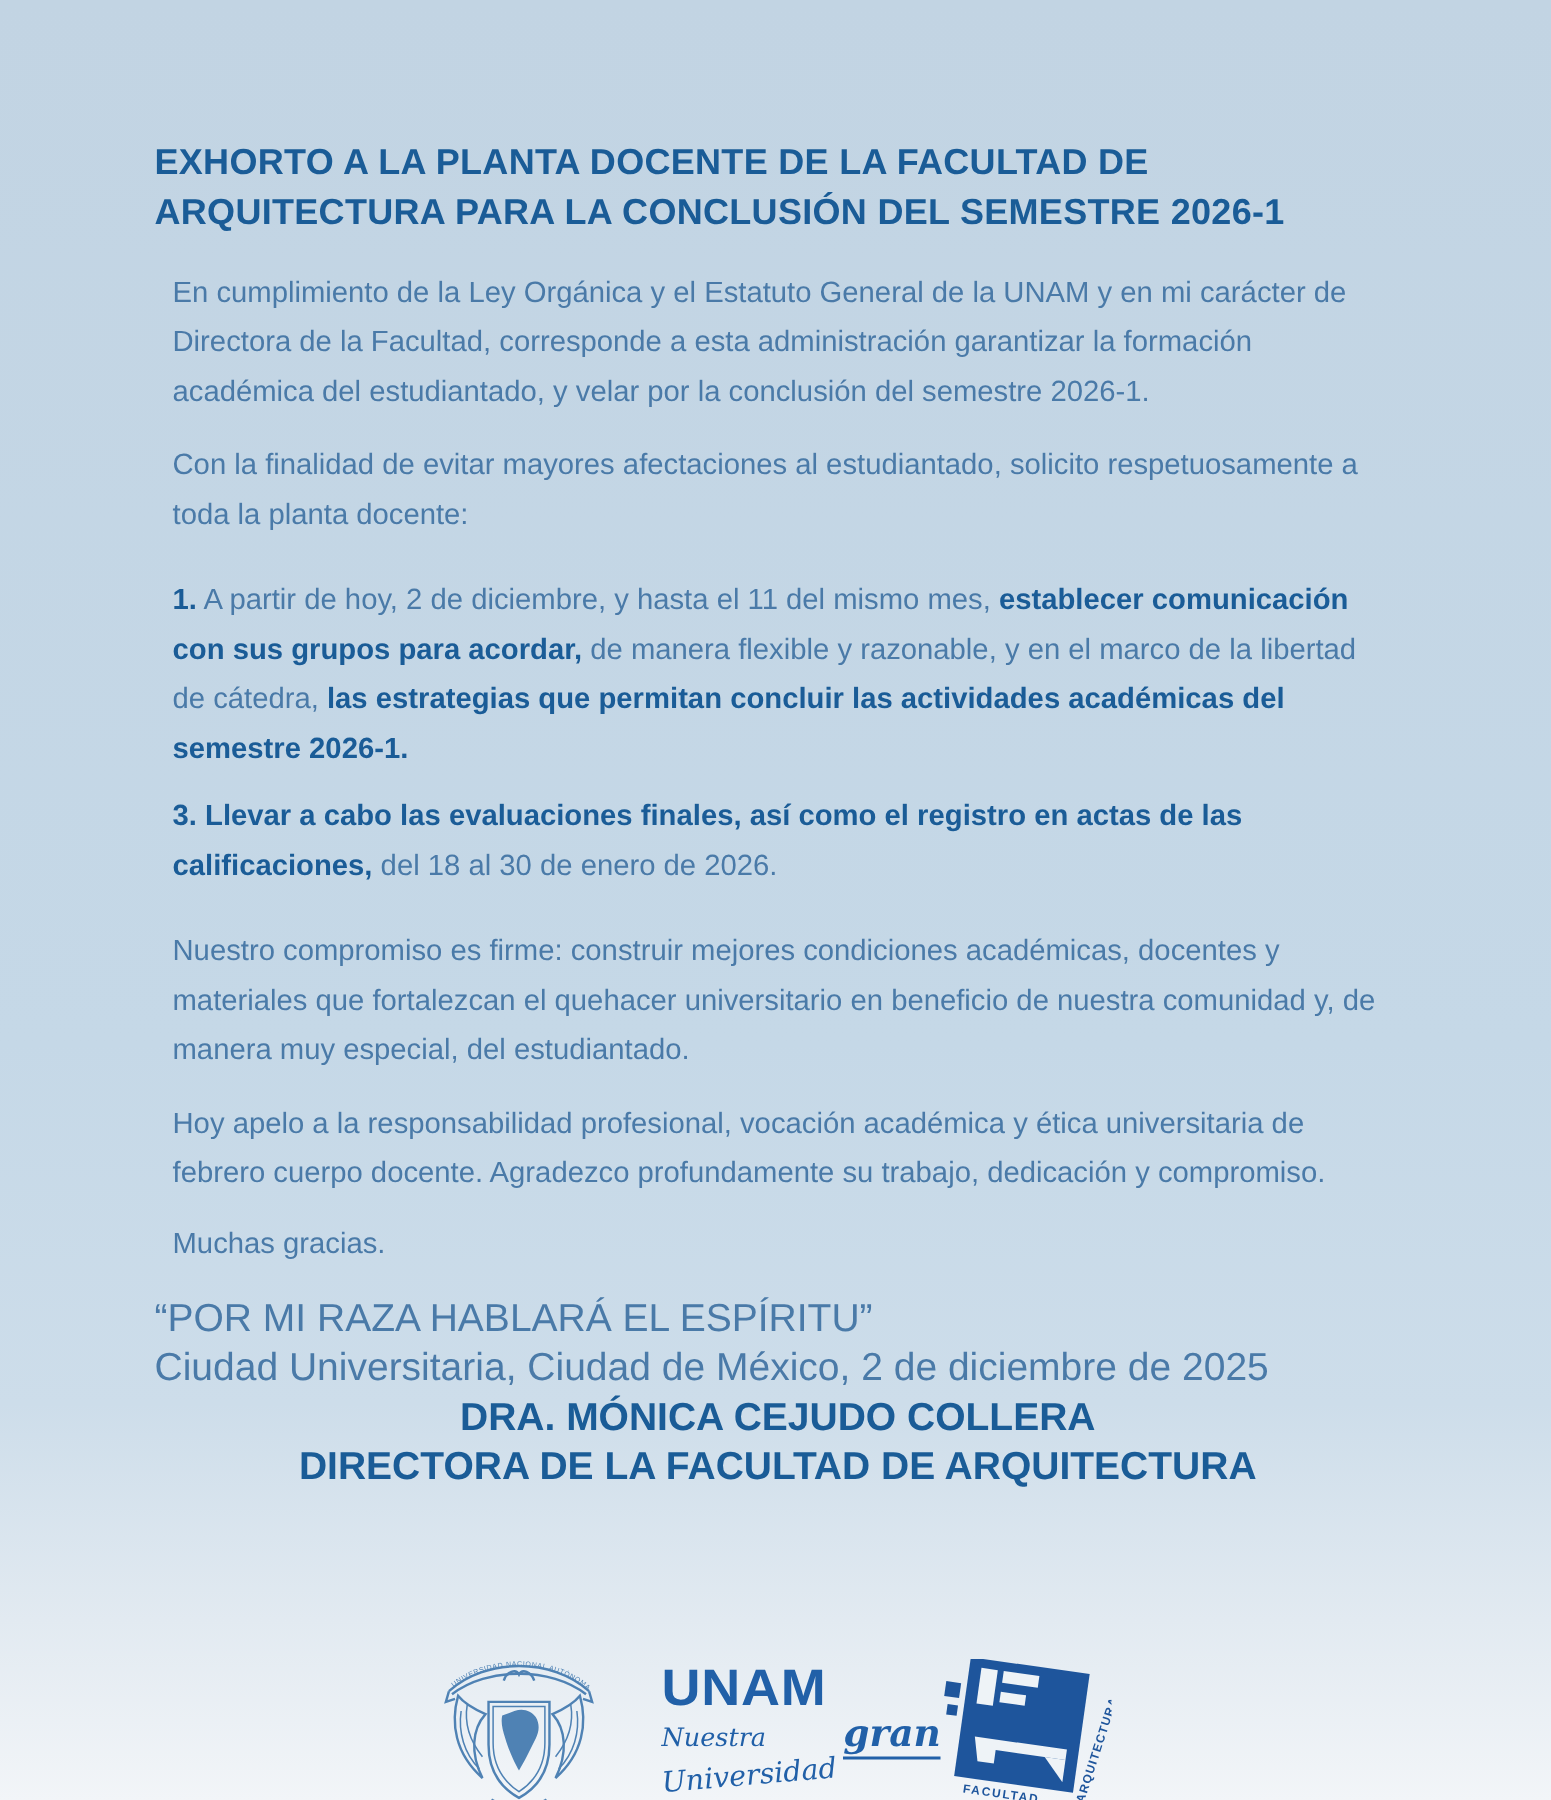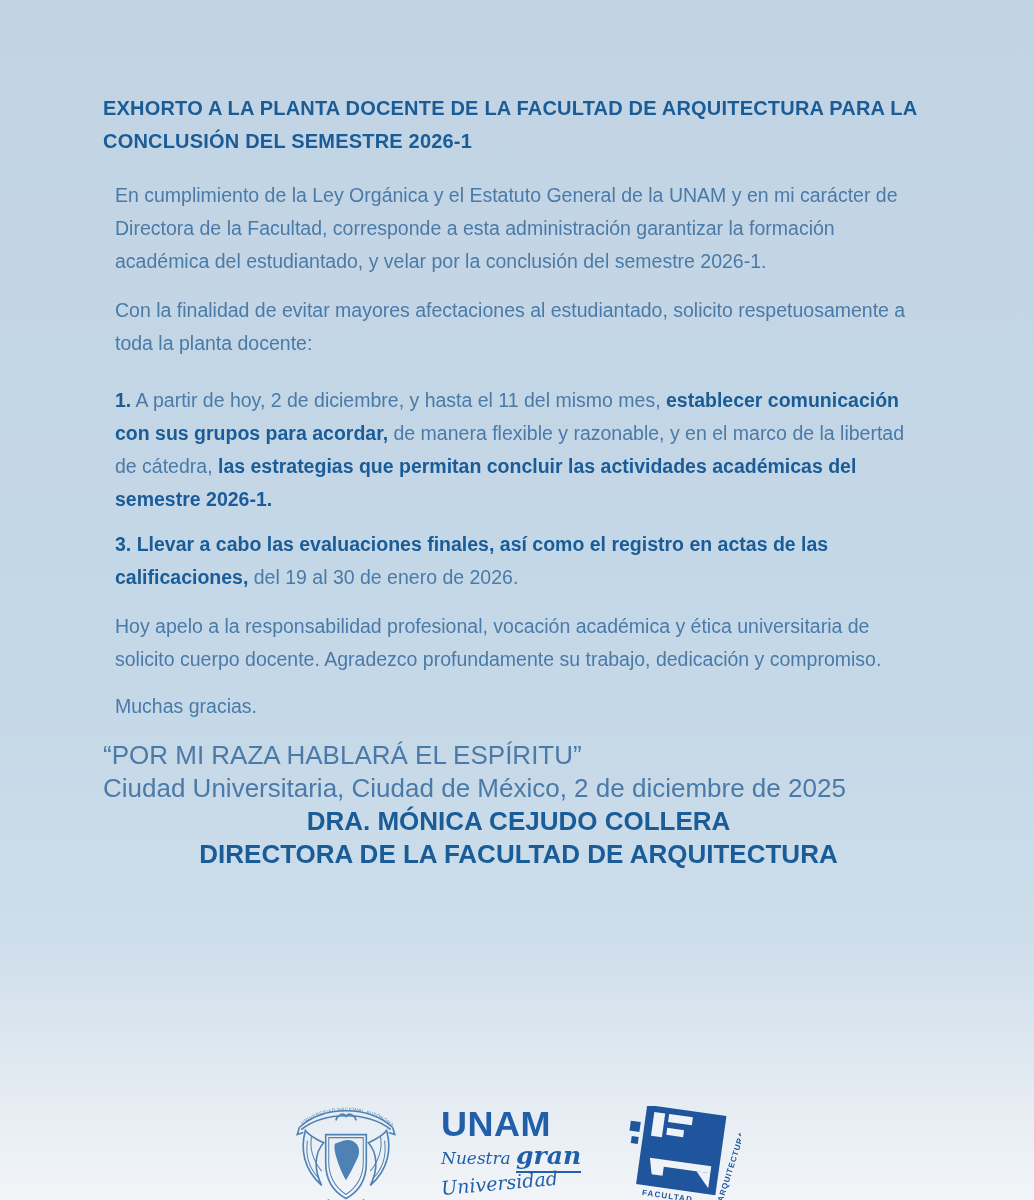"EXHORTO A LA PLANTA DOCENTE" .doc-title { font-size: 20px -> 24px }
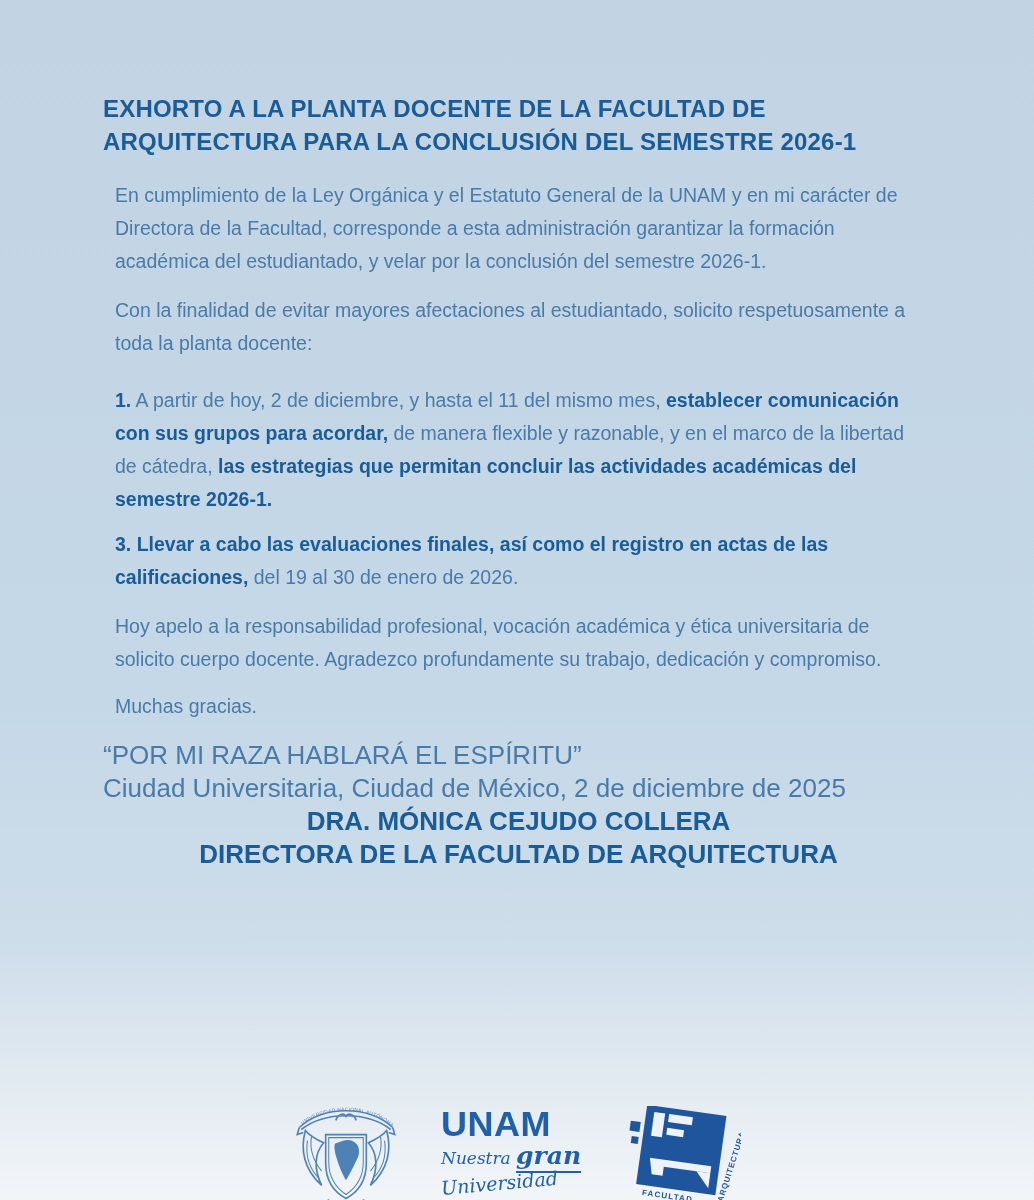"del 19 al 30 de" span { text: 19 -> 18 }
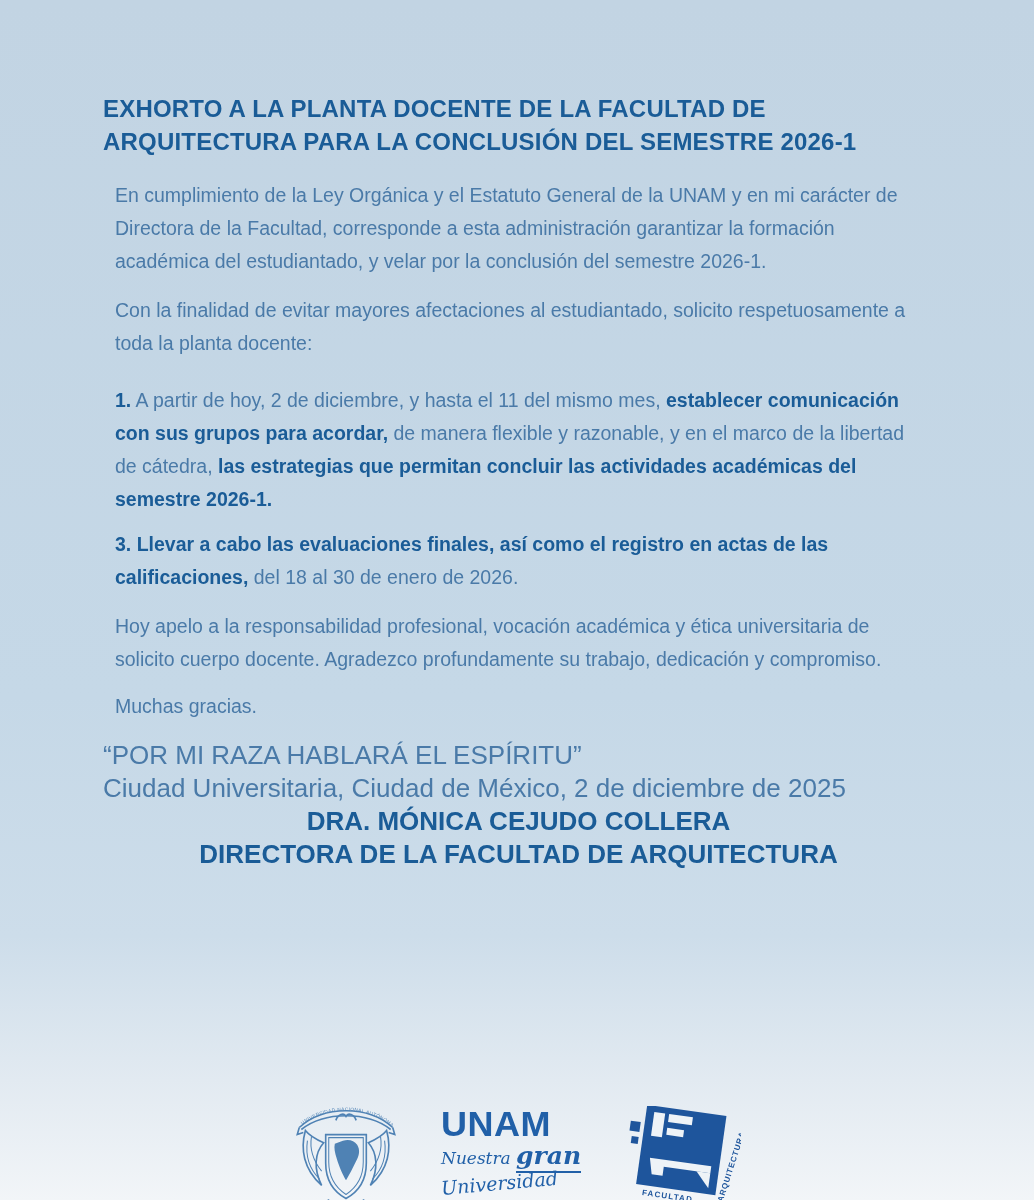"Nuestro compromiso es firme: construir" p.para { html: none -> <p>Nuestro compromiso es firme: construir mejores condiciones académicas, docentes y materiales que fortalezcan el quehacer universitario en beneficio de nuestra comunidad y, de manera muy especial, del estudiantado.</p> }
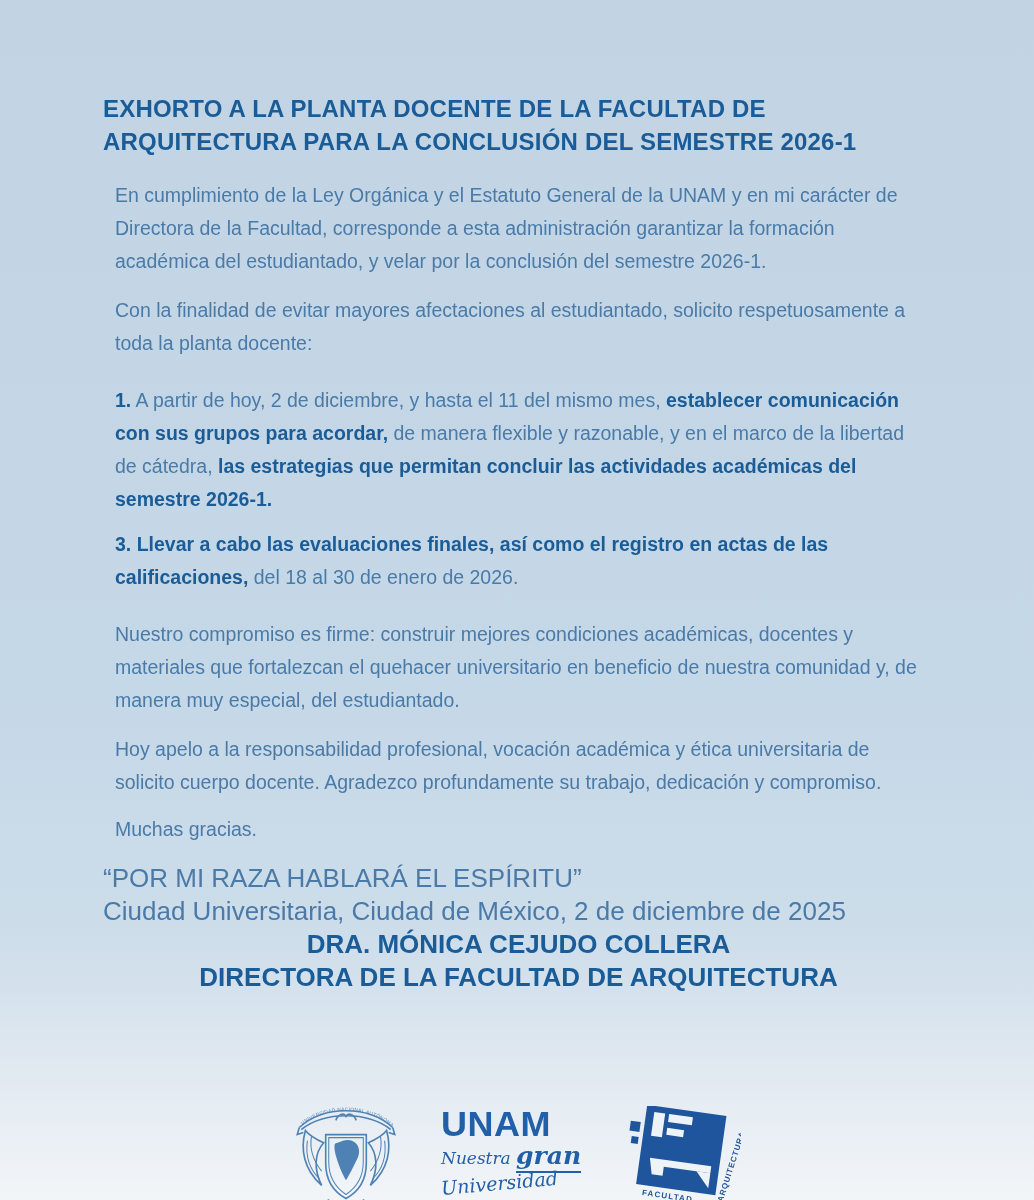"Hoy apelo a la responsabilidad" p.para { text: solicito -> febrero }
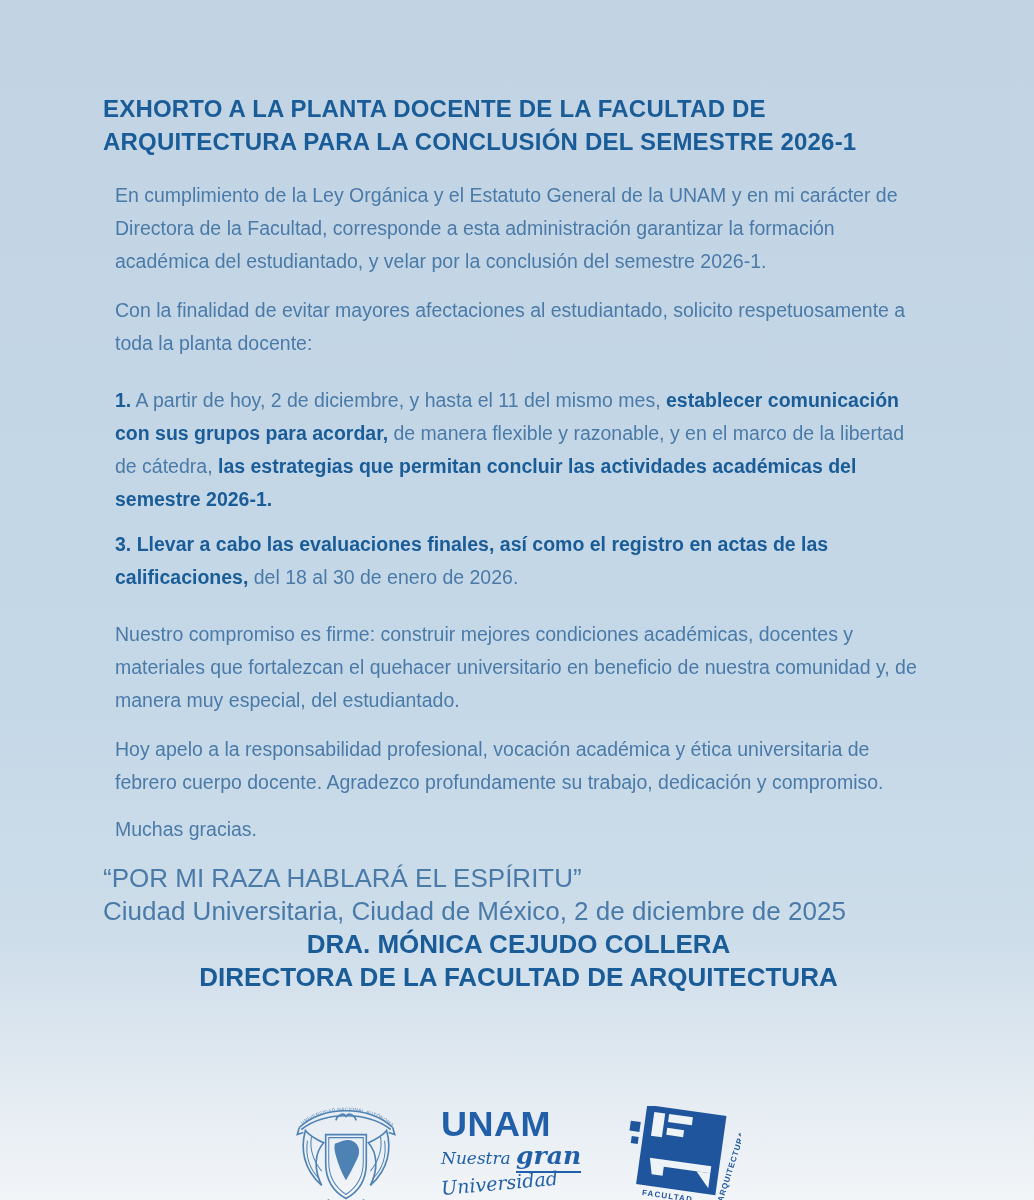"gran" .wordmark .gran { margin-left: none -> 46px }
